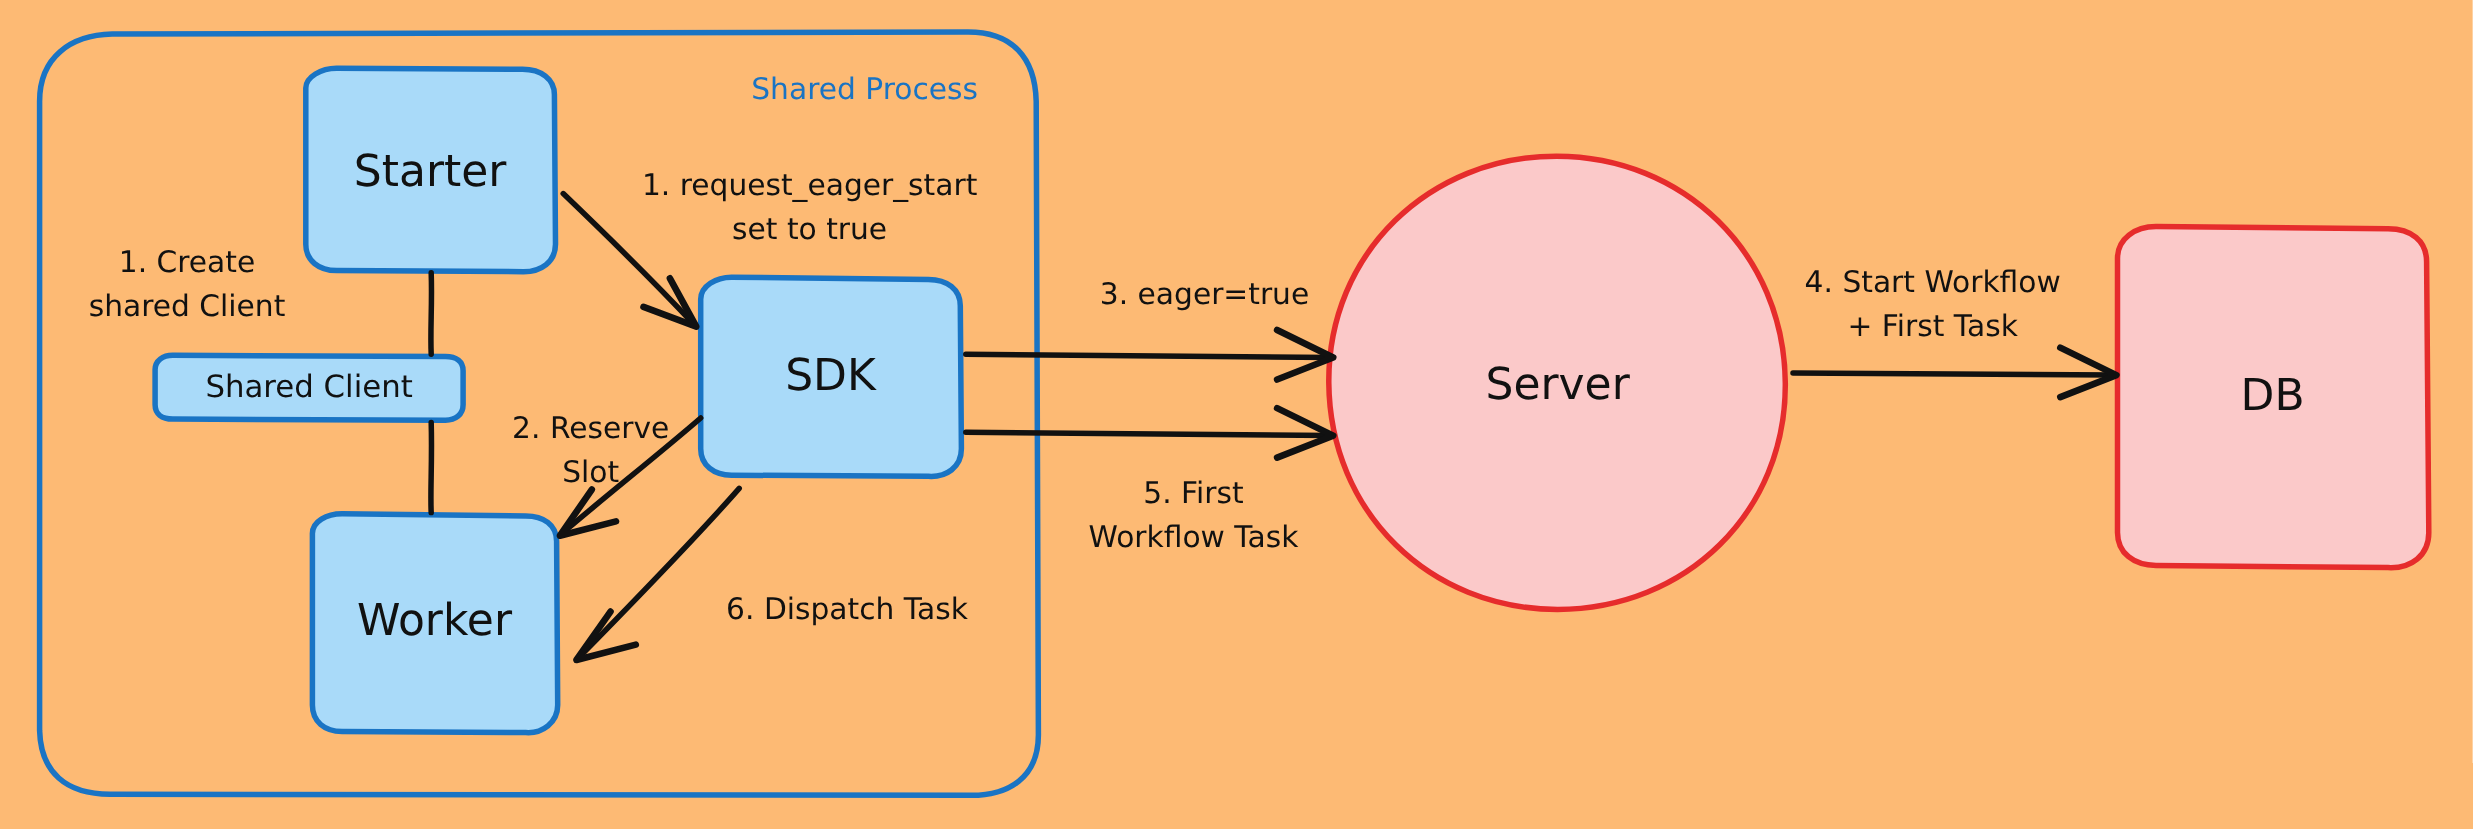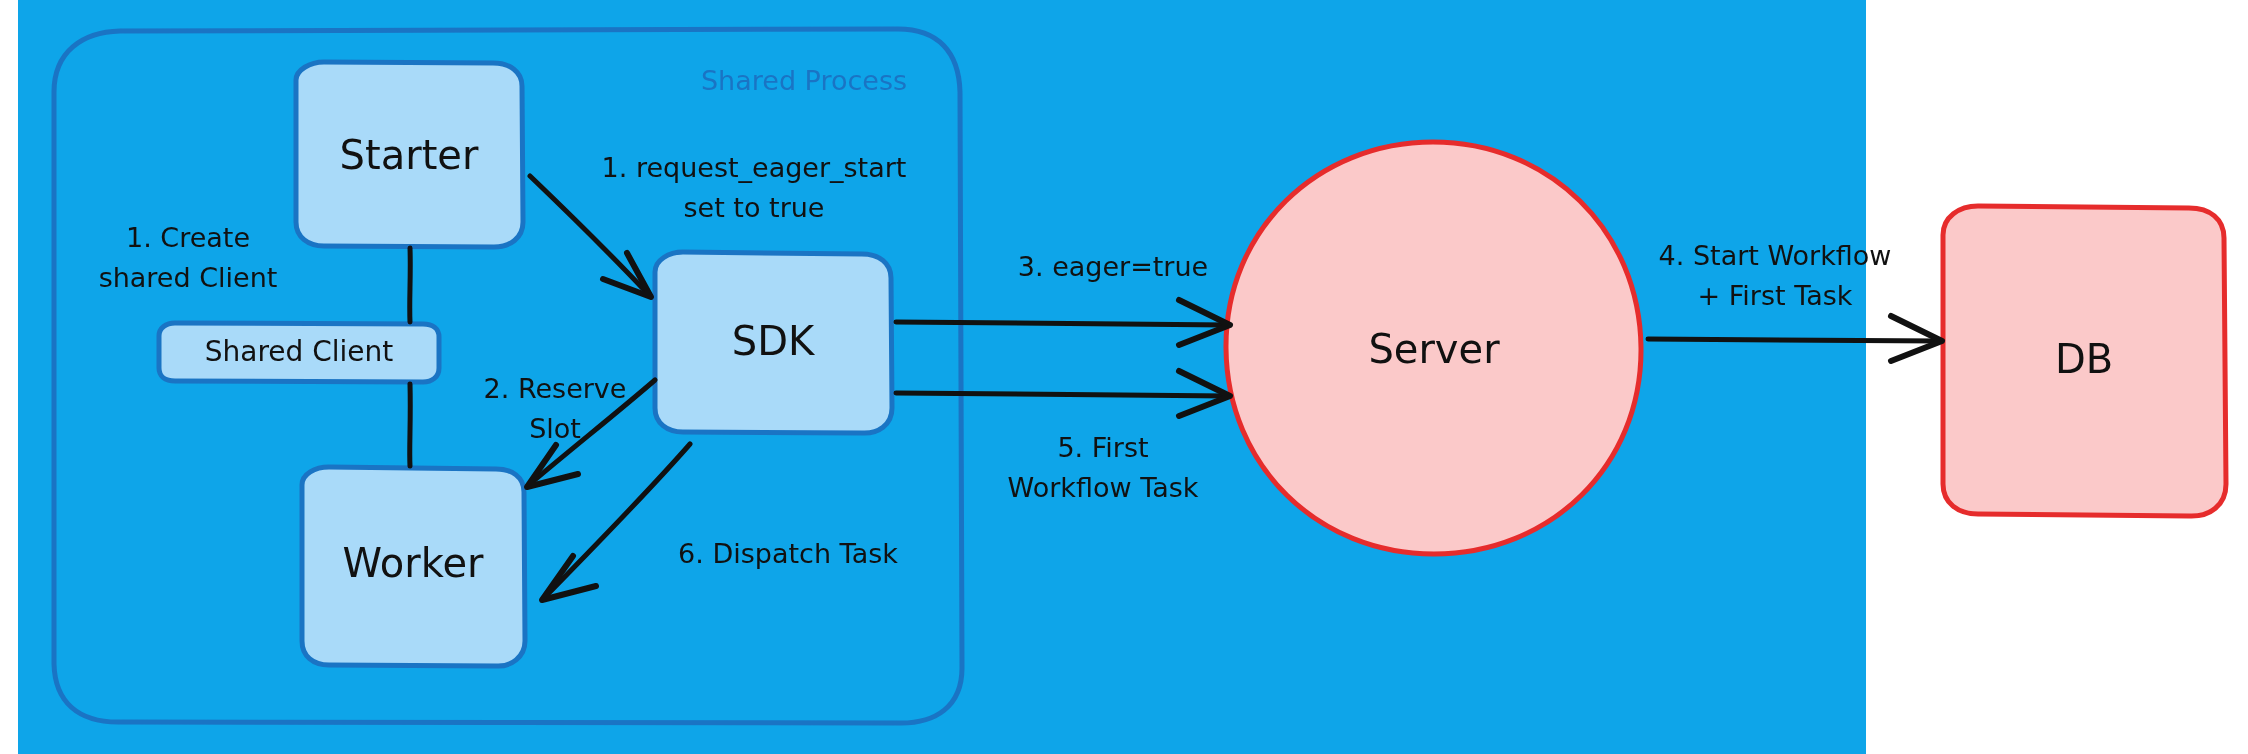"Shared Process" #diagram-root { background: #0ea5e9 -> #fdba74; margin-left: 18px -> none; width: 1848px -> 2248px }
